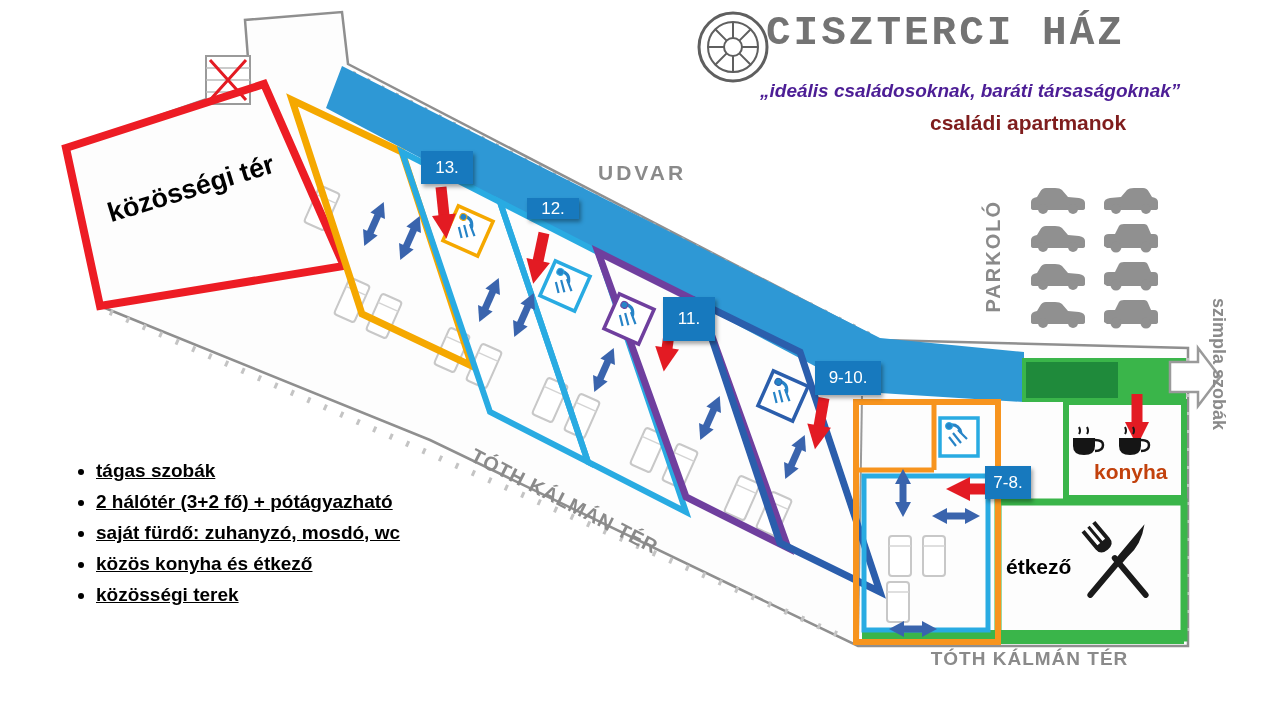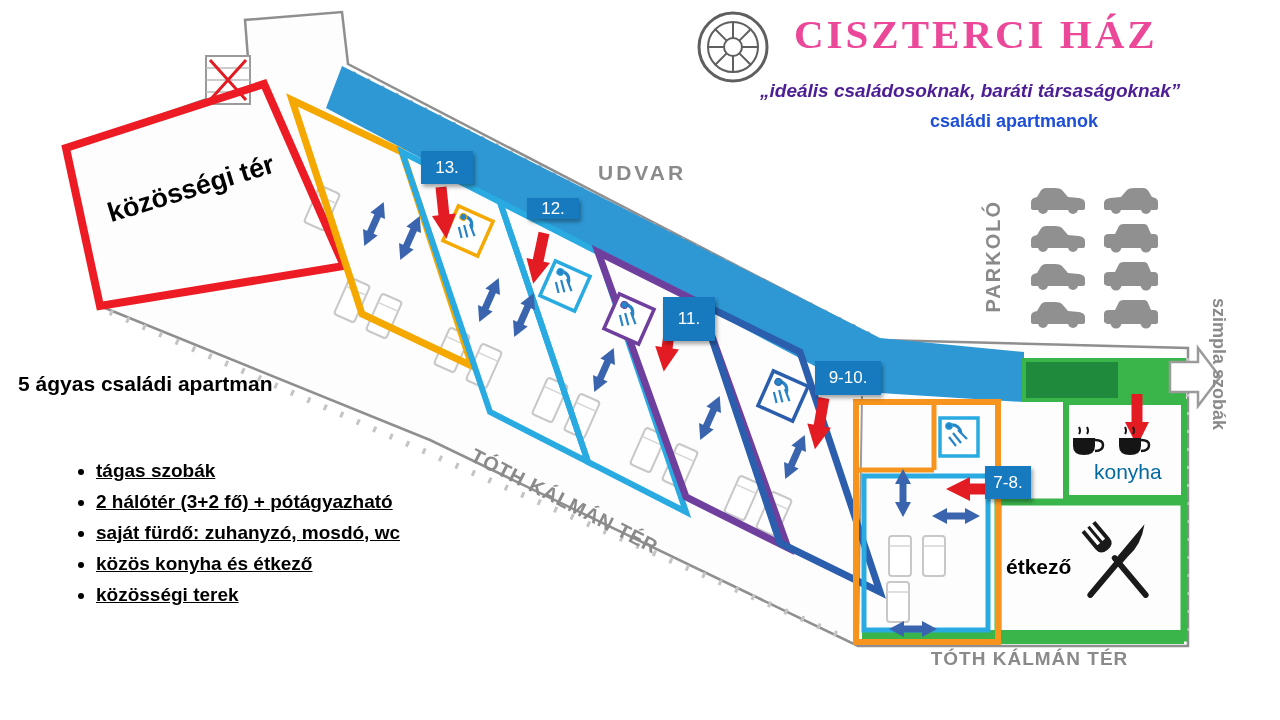"CISZTERCI HÁZ" #brand { color: #ec4899 -> #737373; font-family: Liberation Serif, serif -> Liberation Mono, monospace; left: 794px -> 766px }
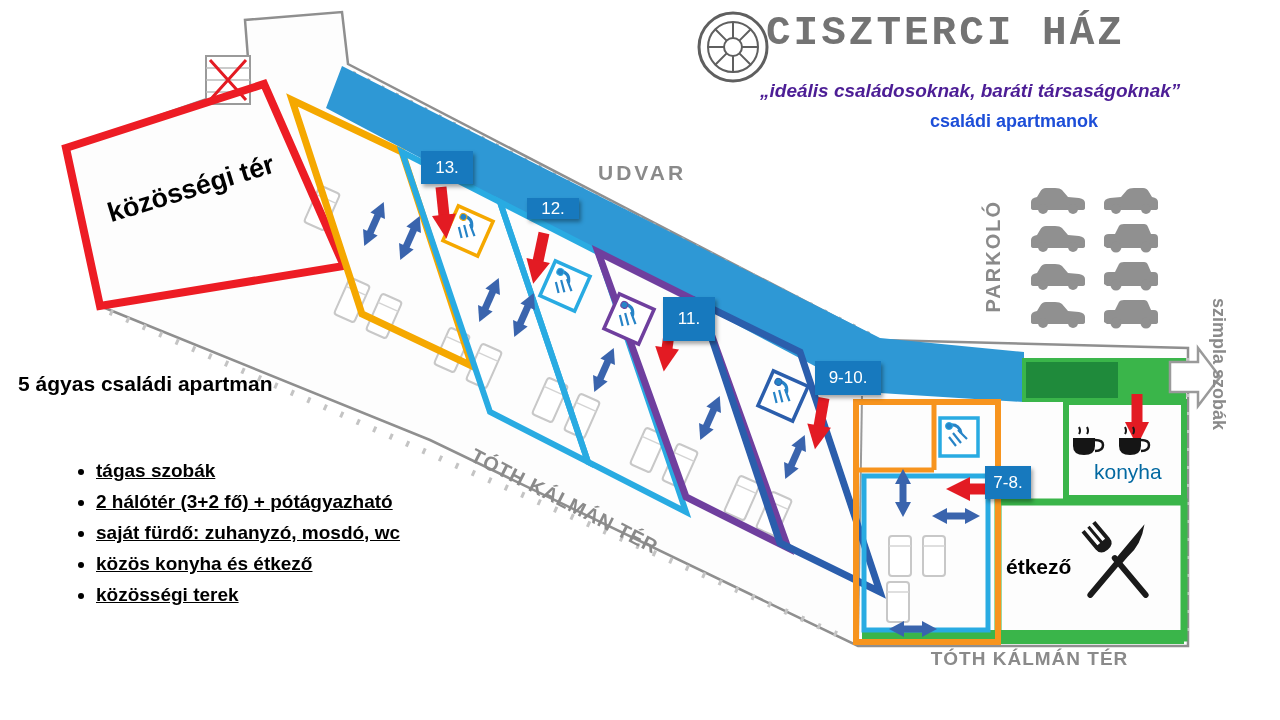"családi apartmanok" #category { color: #1d4ed8 -> #7f1d1d; font-size: 18px -> 21px }
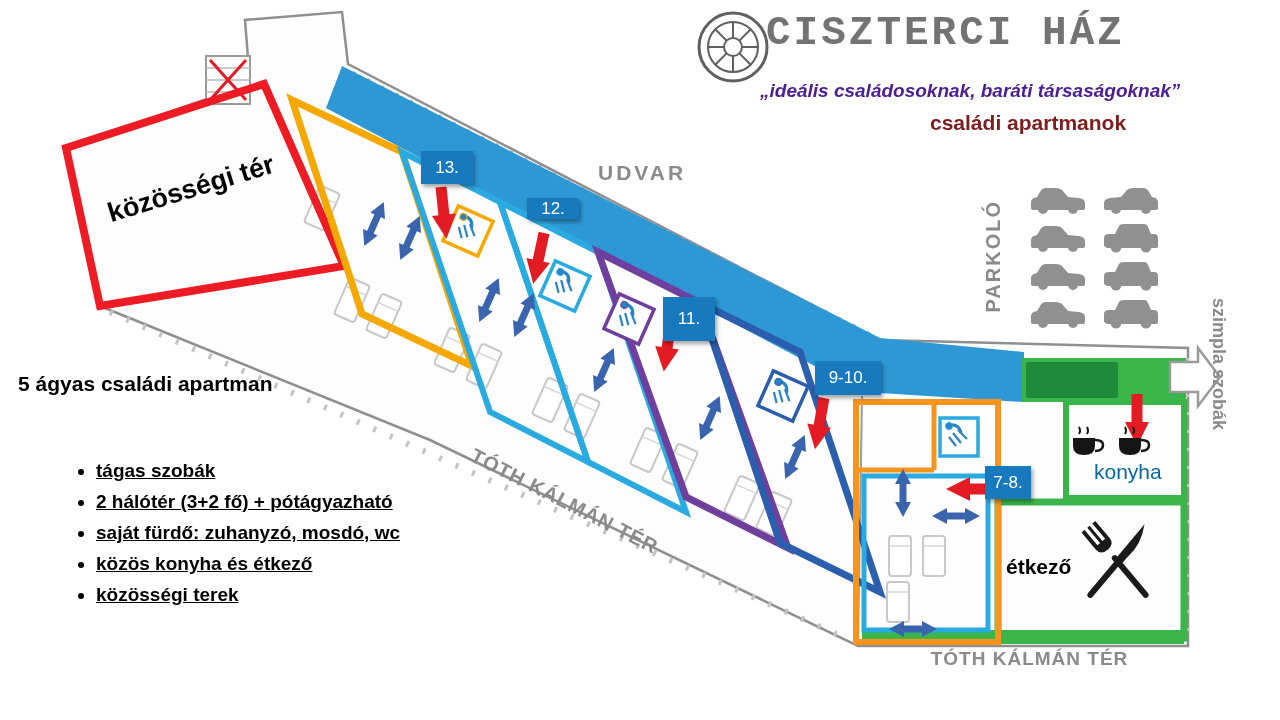"5 ágyas családi apartman" div { html: <div>5 ágyas családi apartman</div> -> none }
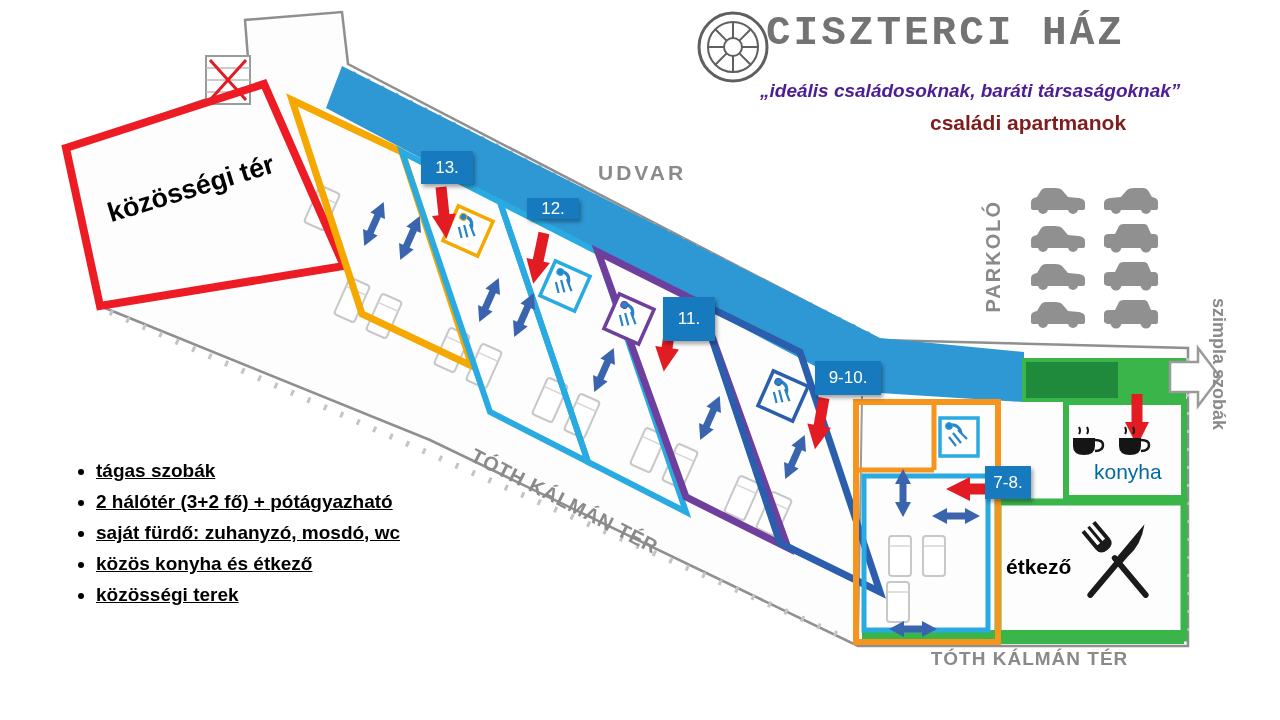"konyha" #konyha { color: #0369a1 -> #c2410c; font-weight: normal -> bold }
